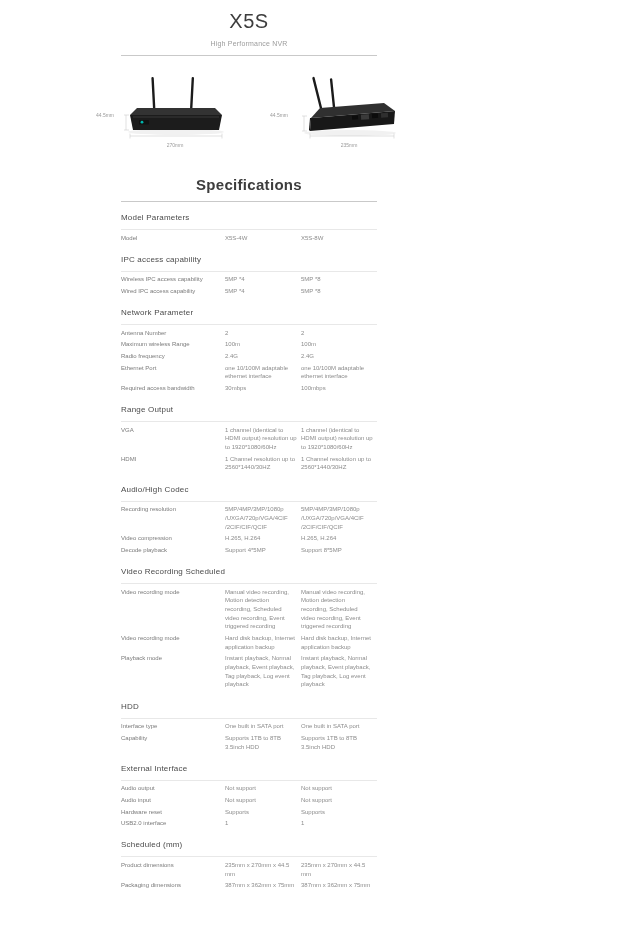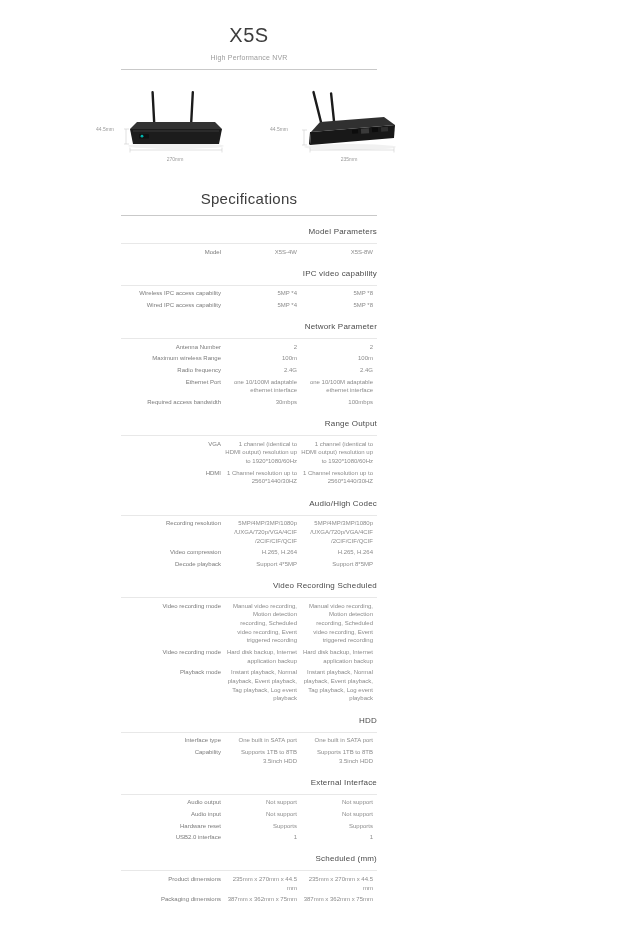"X5S" .page { padding-top: 24px -> 10px }
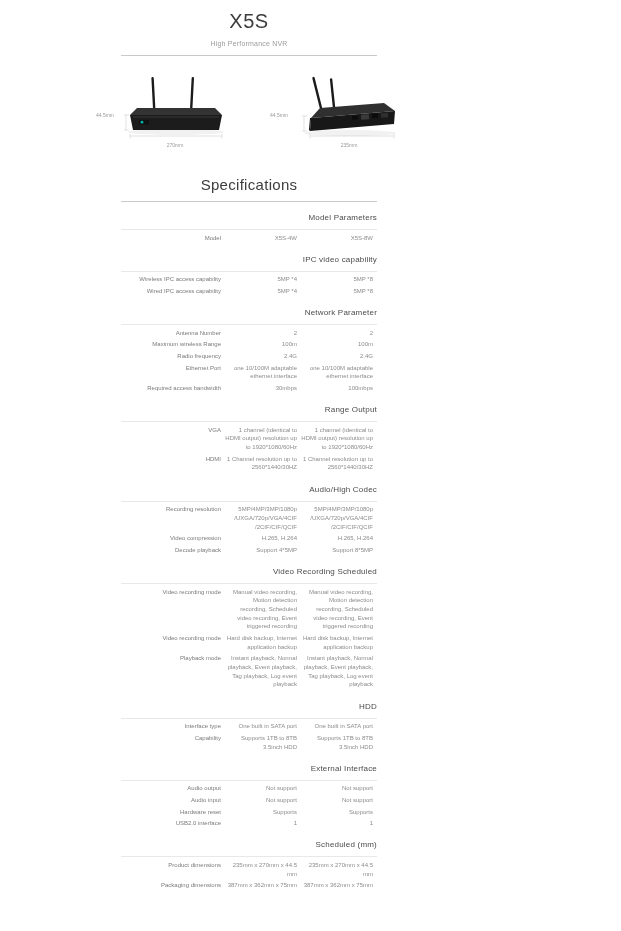"Specifications" .spec-heading { font-weight: 400 -> 700 }
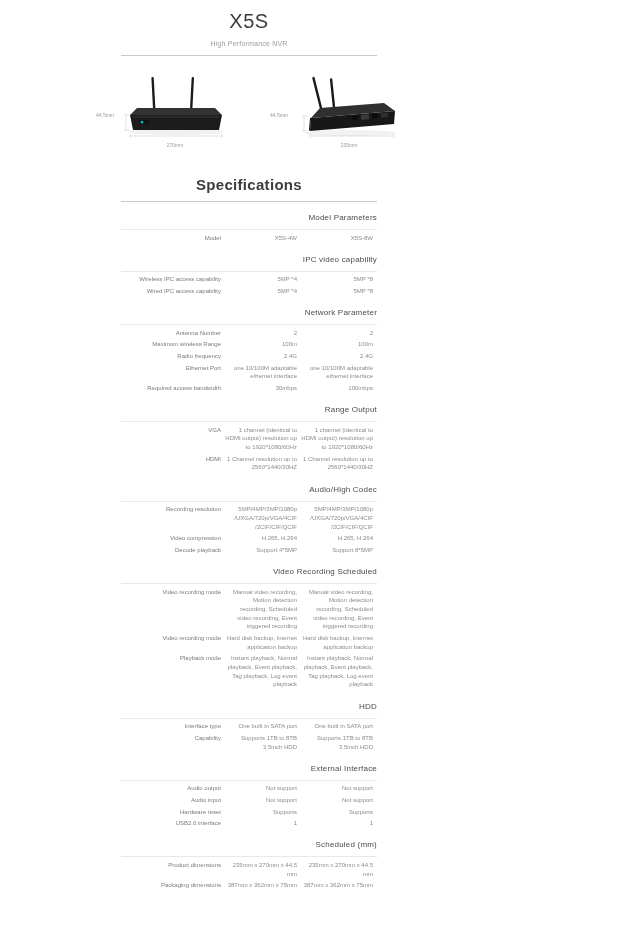"Model Parameters" .content { text-align: right -> none }
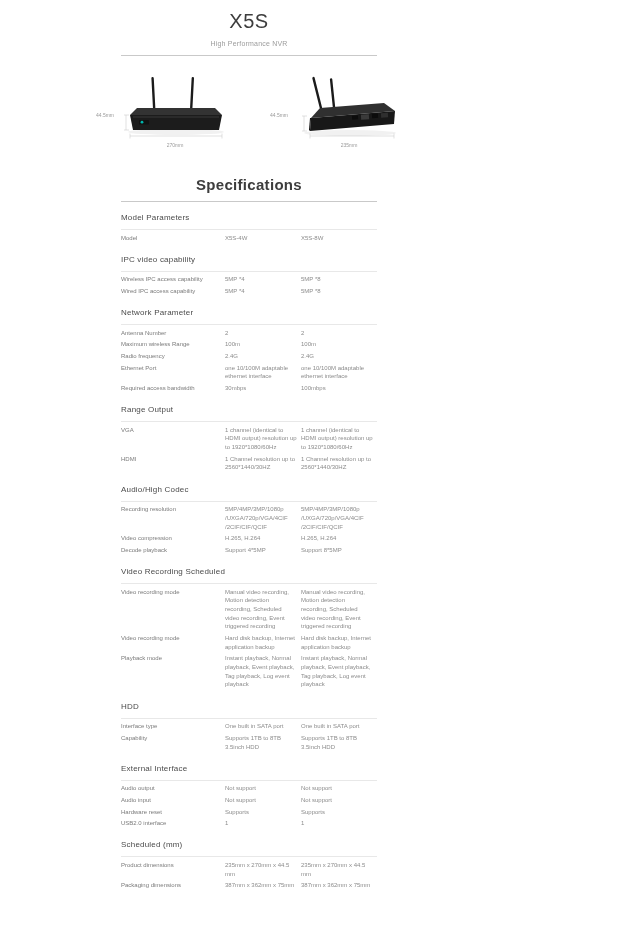"IPC video capability" h3.section-title { text: video -> access }
